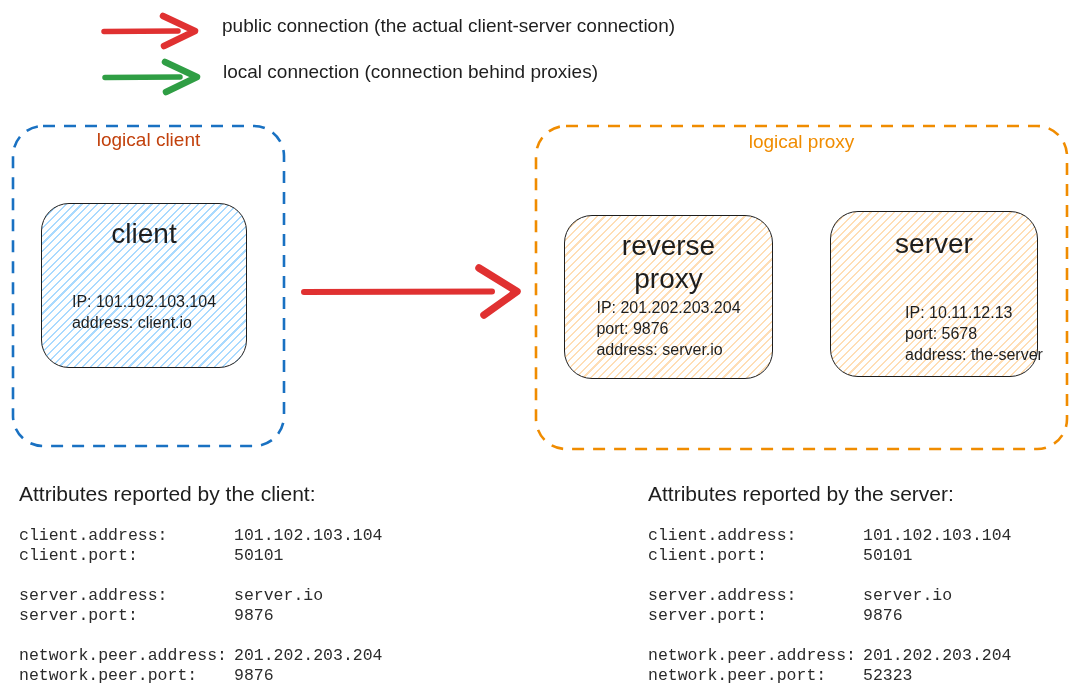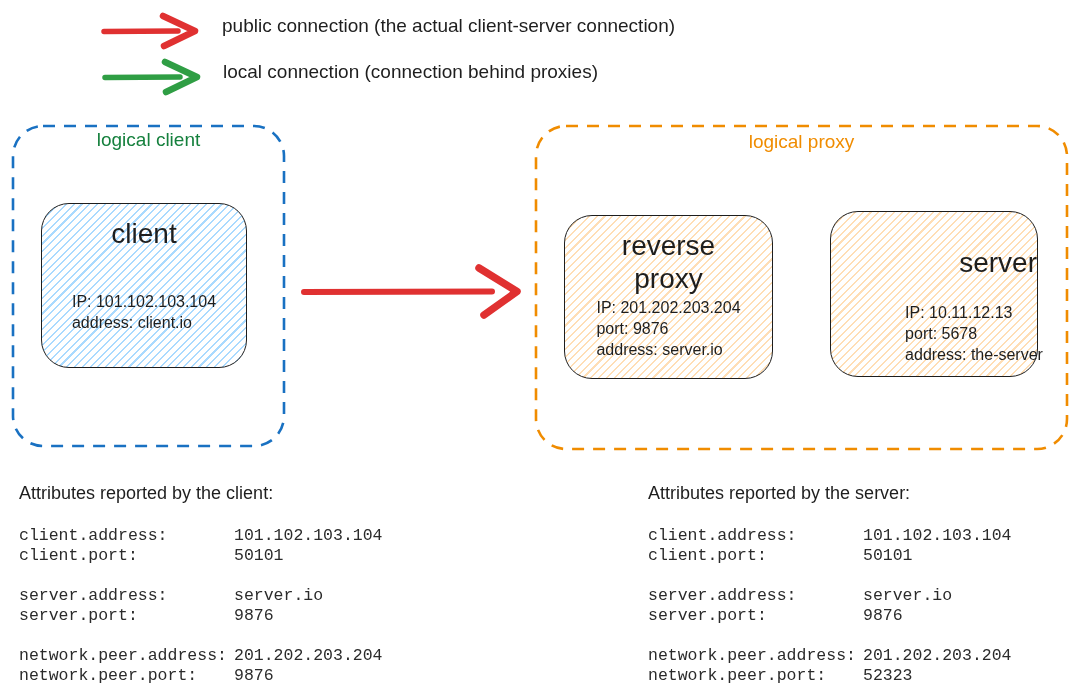"logical client" .group-label.blue { color: #15803d -> #c2410c }
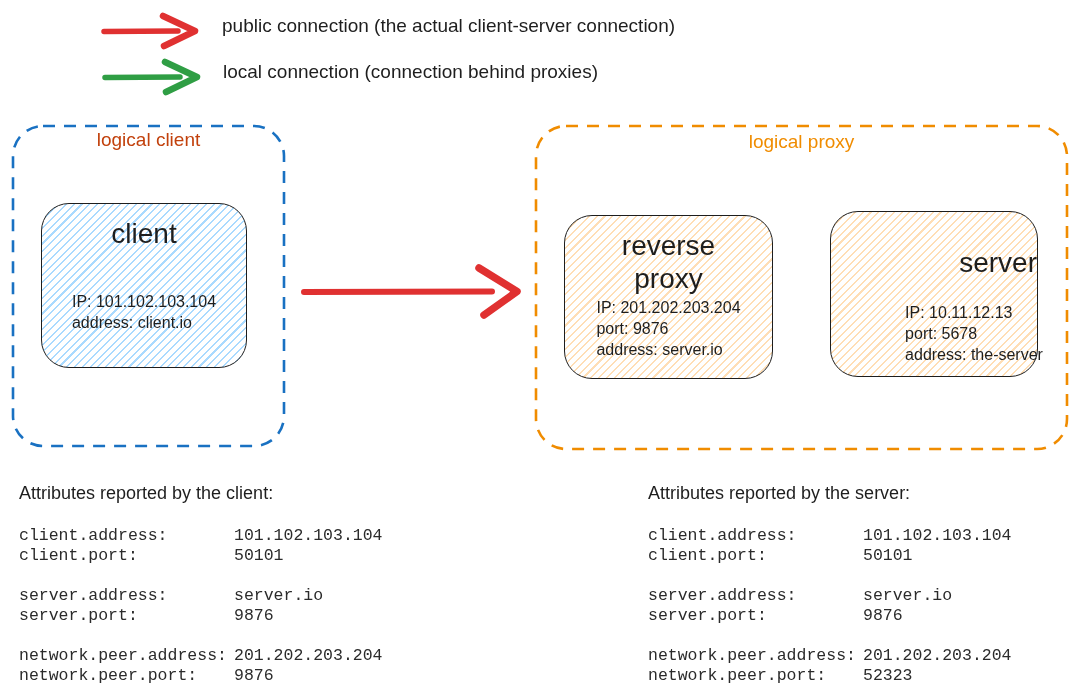"server" div.node-title { margin-top: 34px -> 15px; text-align: right -> none }
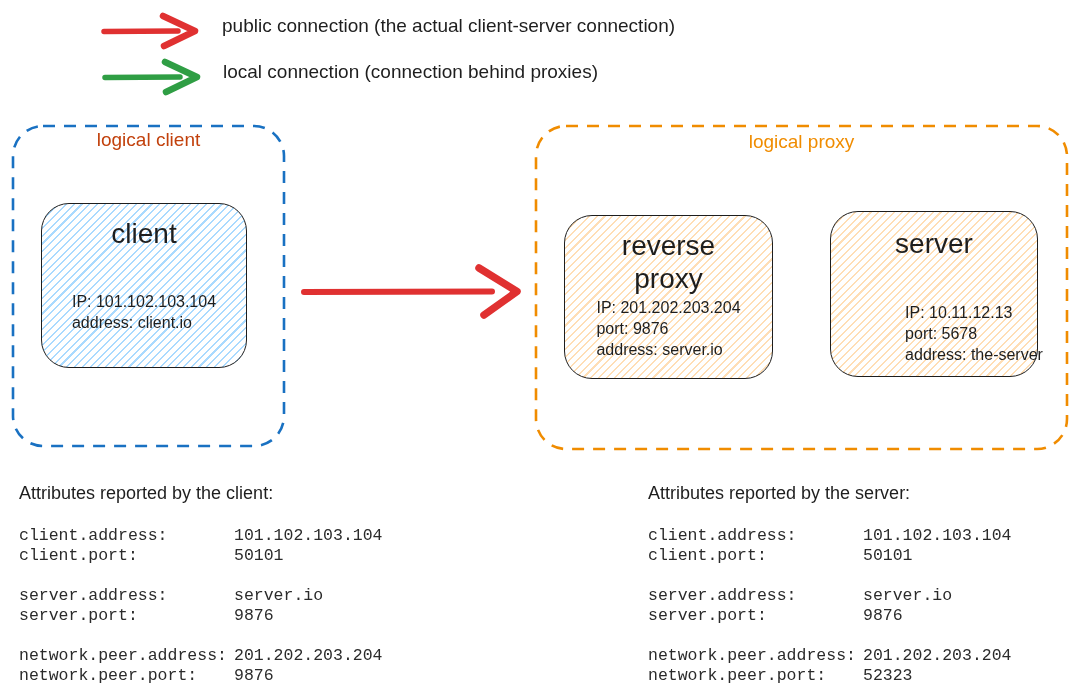"Attributes reported by the client:" .attrs-heading { font-size: 18px -> 21px }
